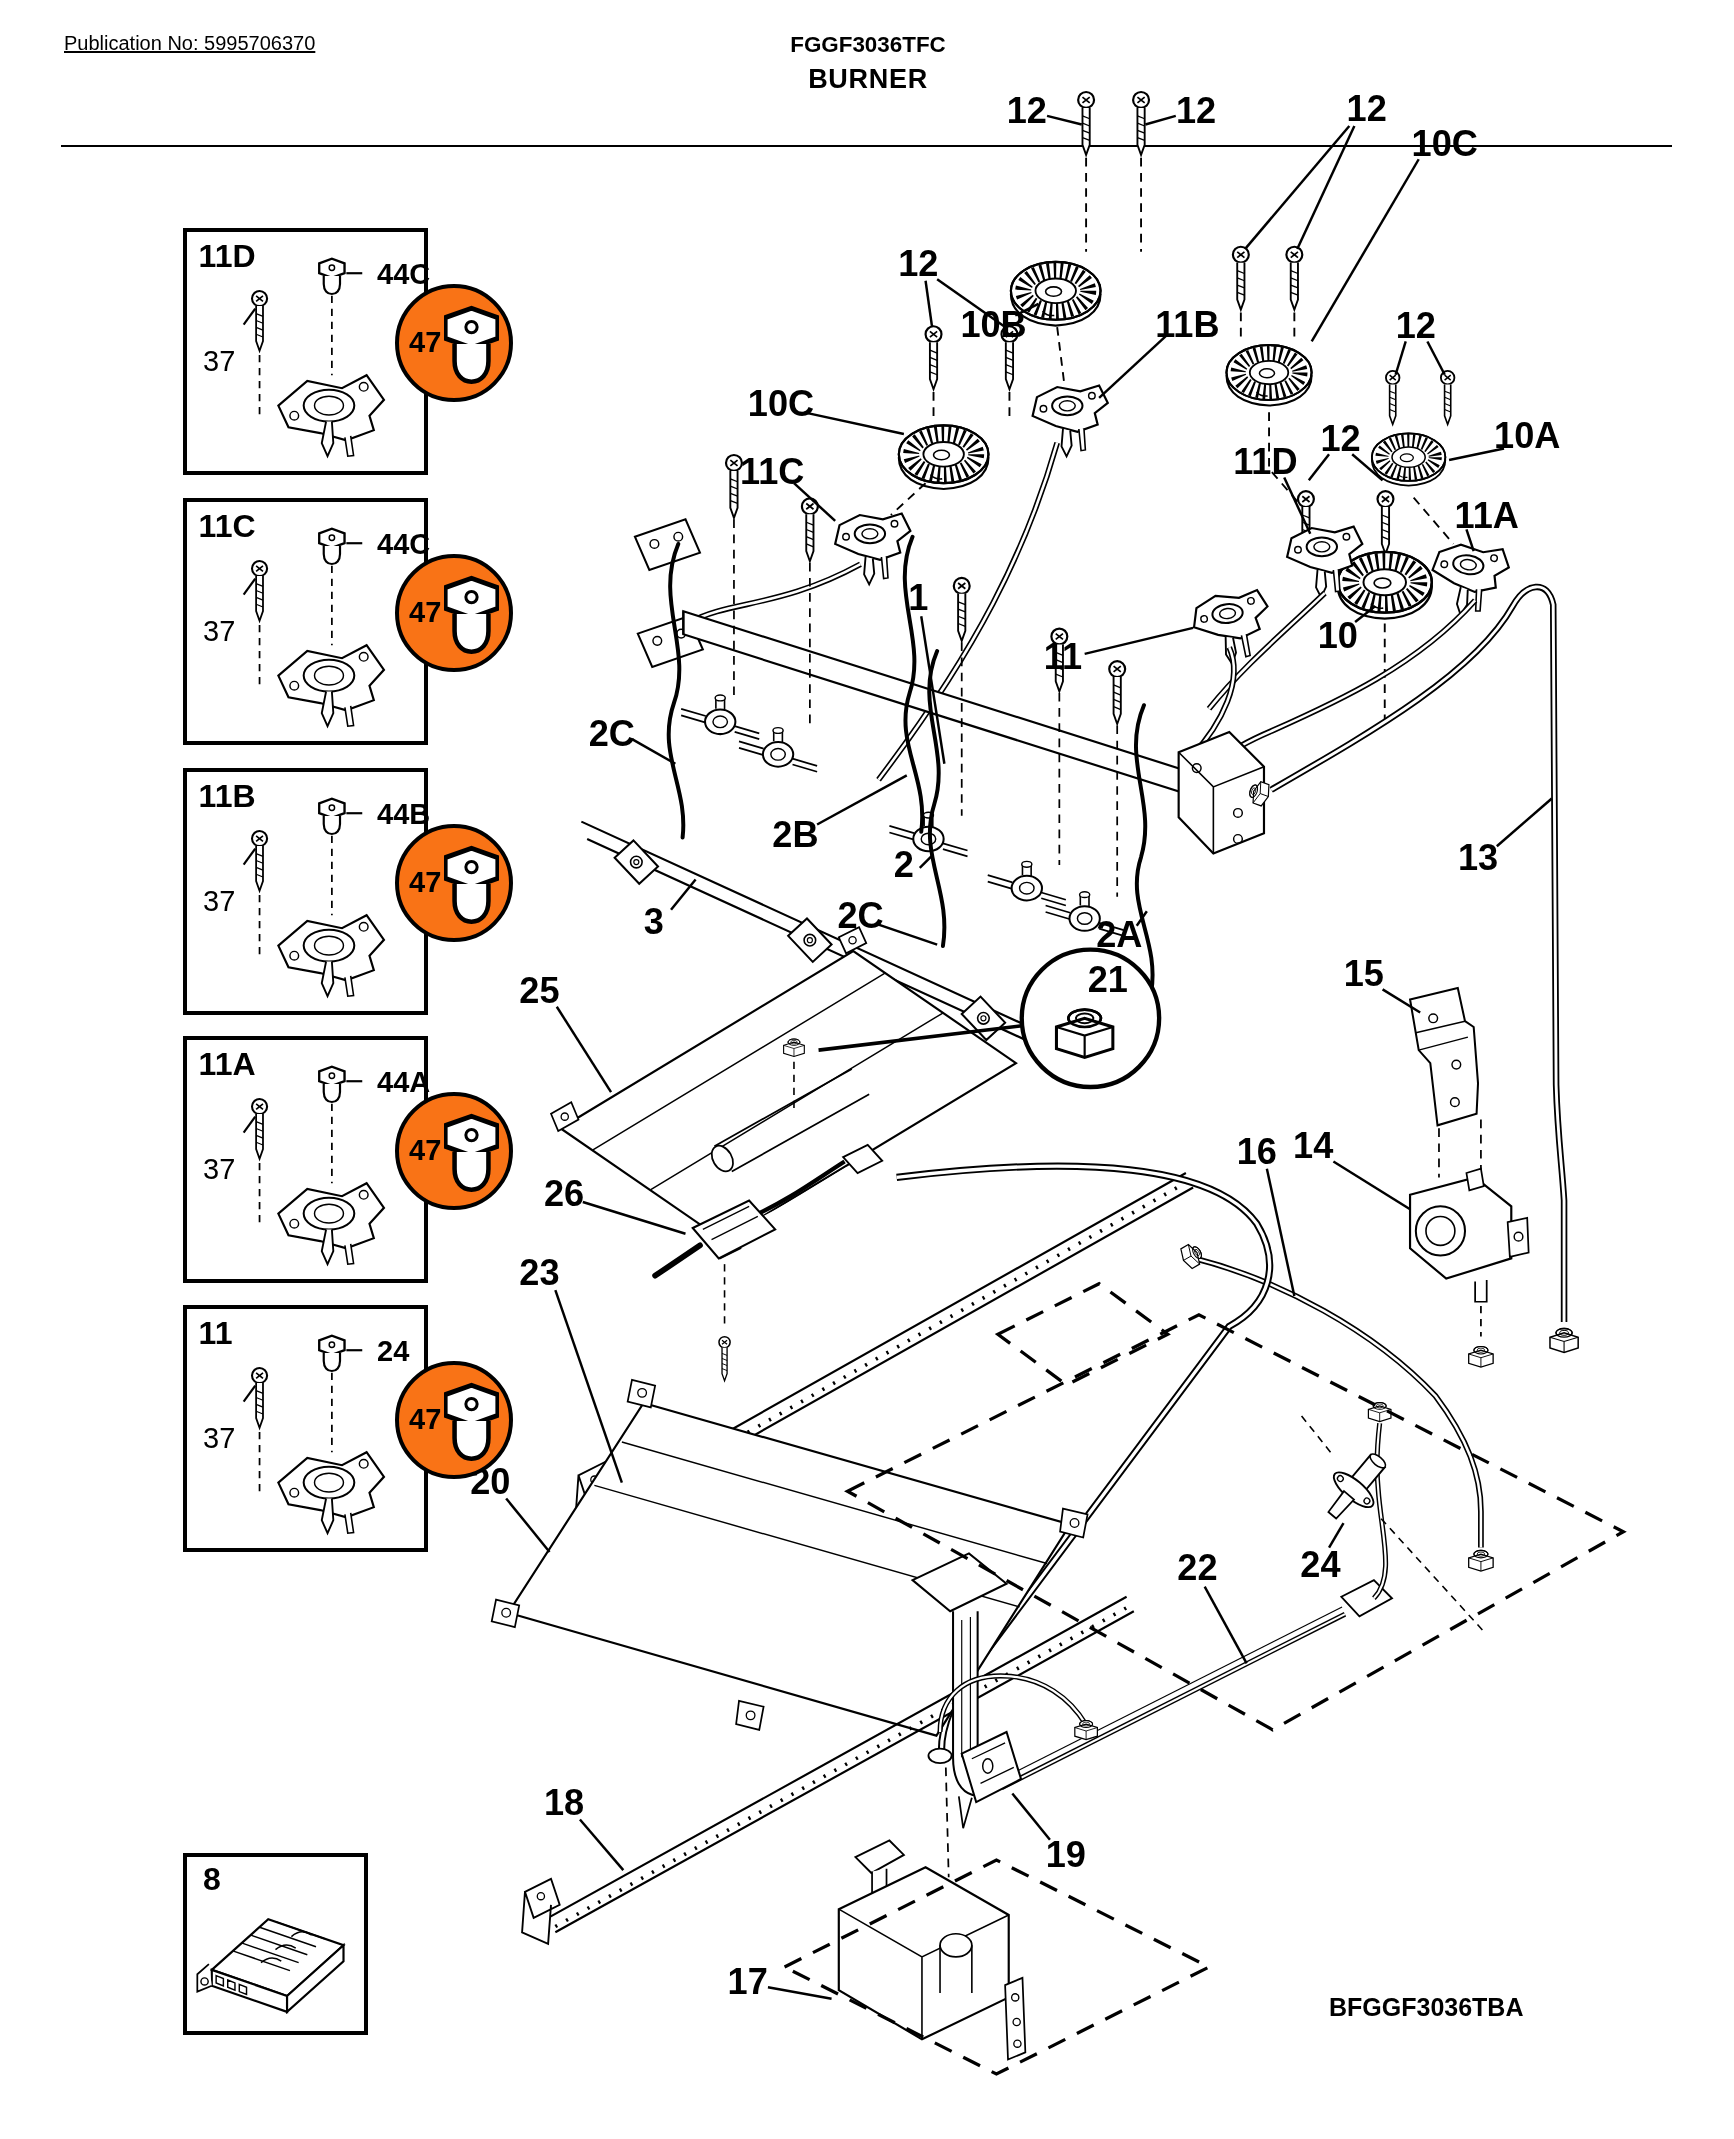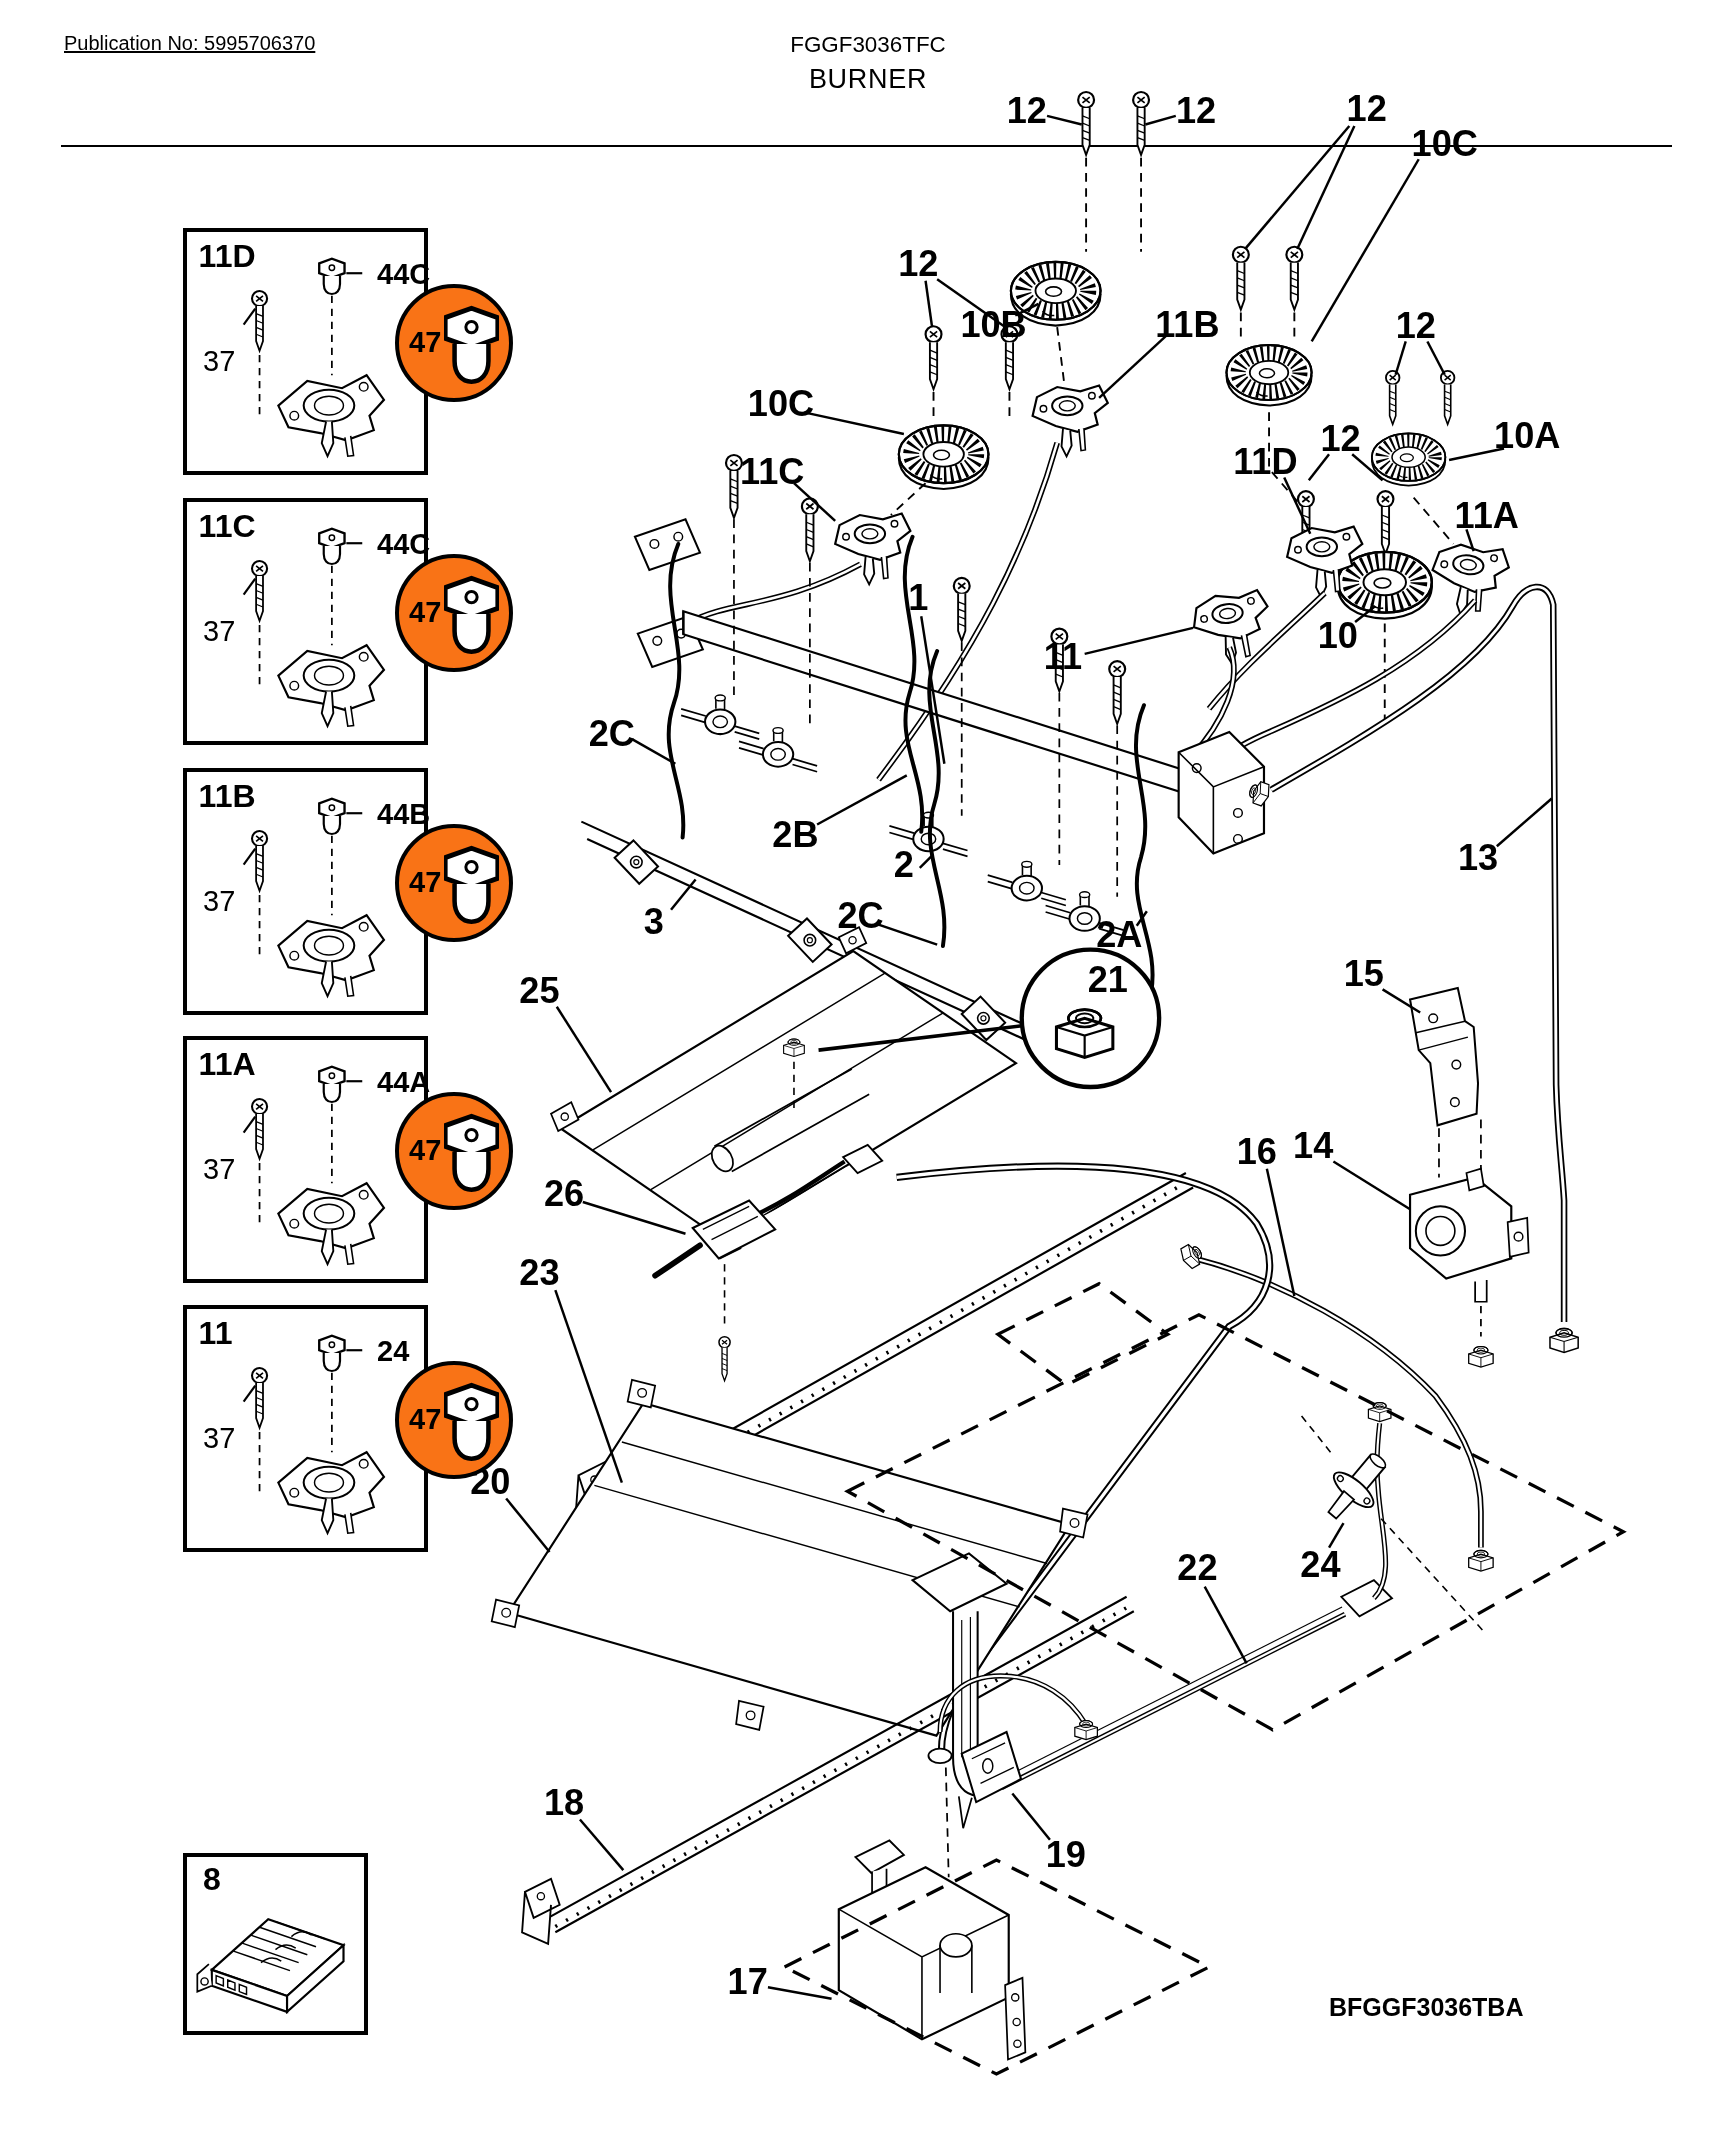"FGGF3036TFC" .hdr-model { font-weight: none -> bold }
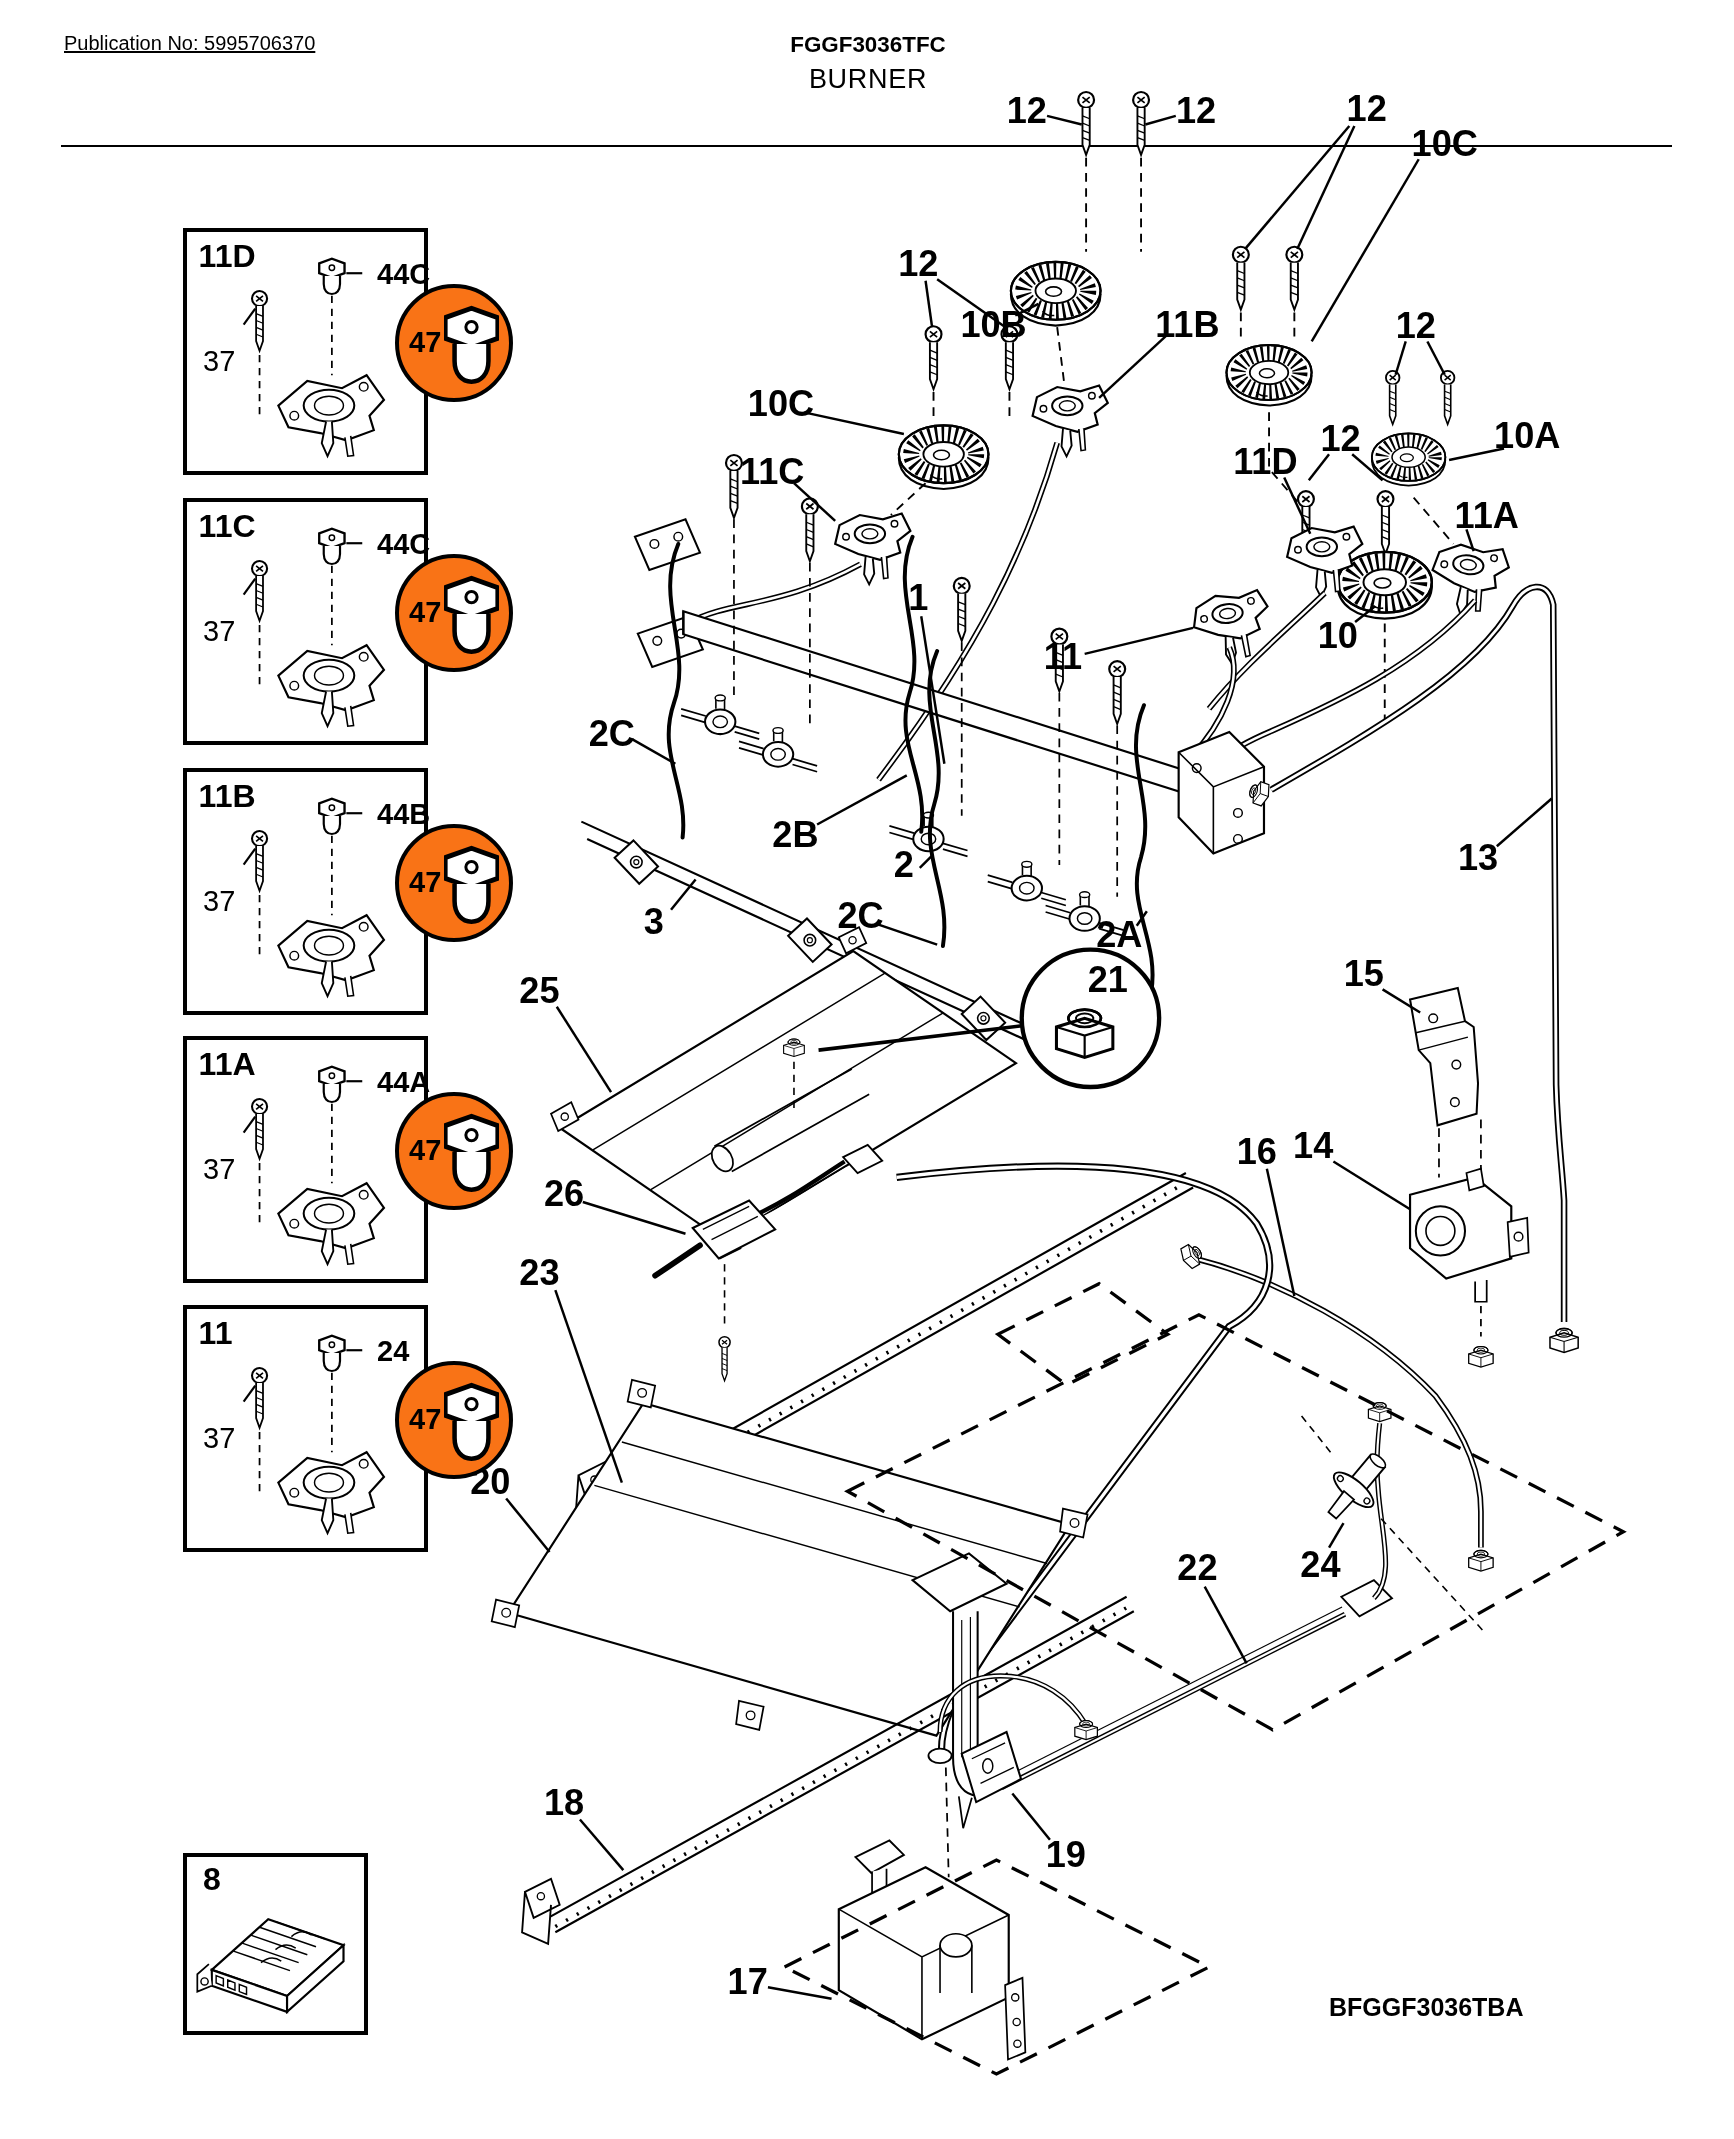"BURNER" .hdr-title { font-weight: normal -> bold }
